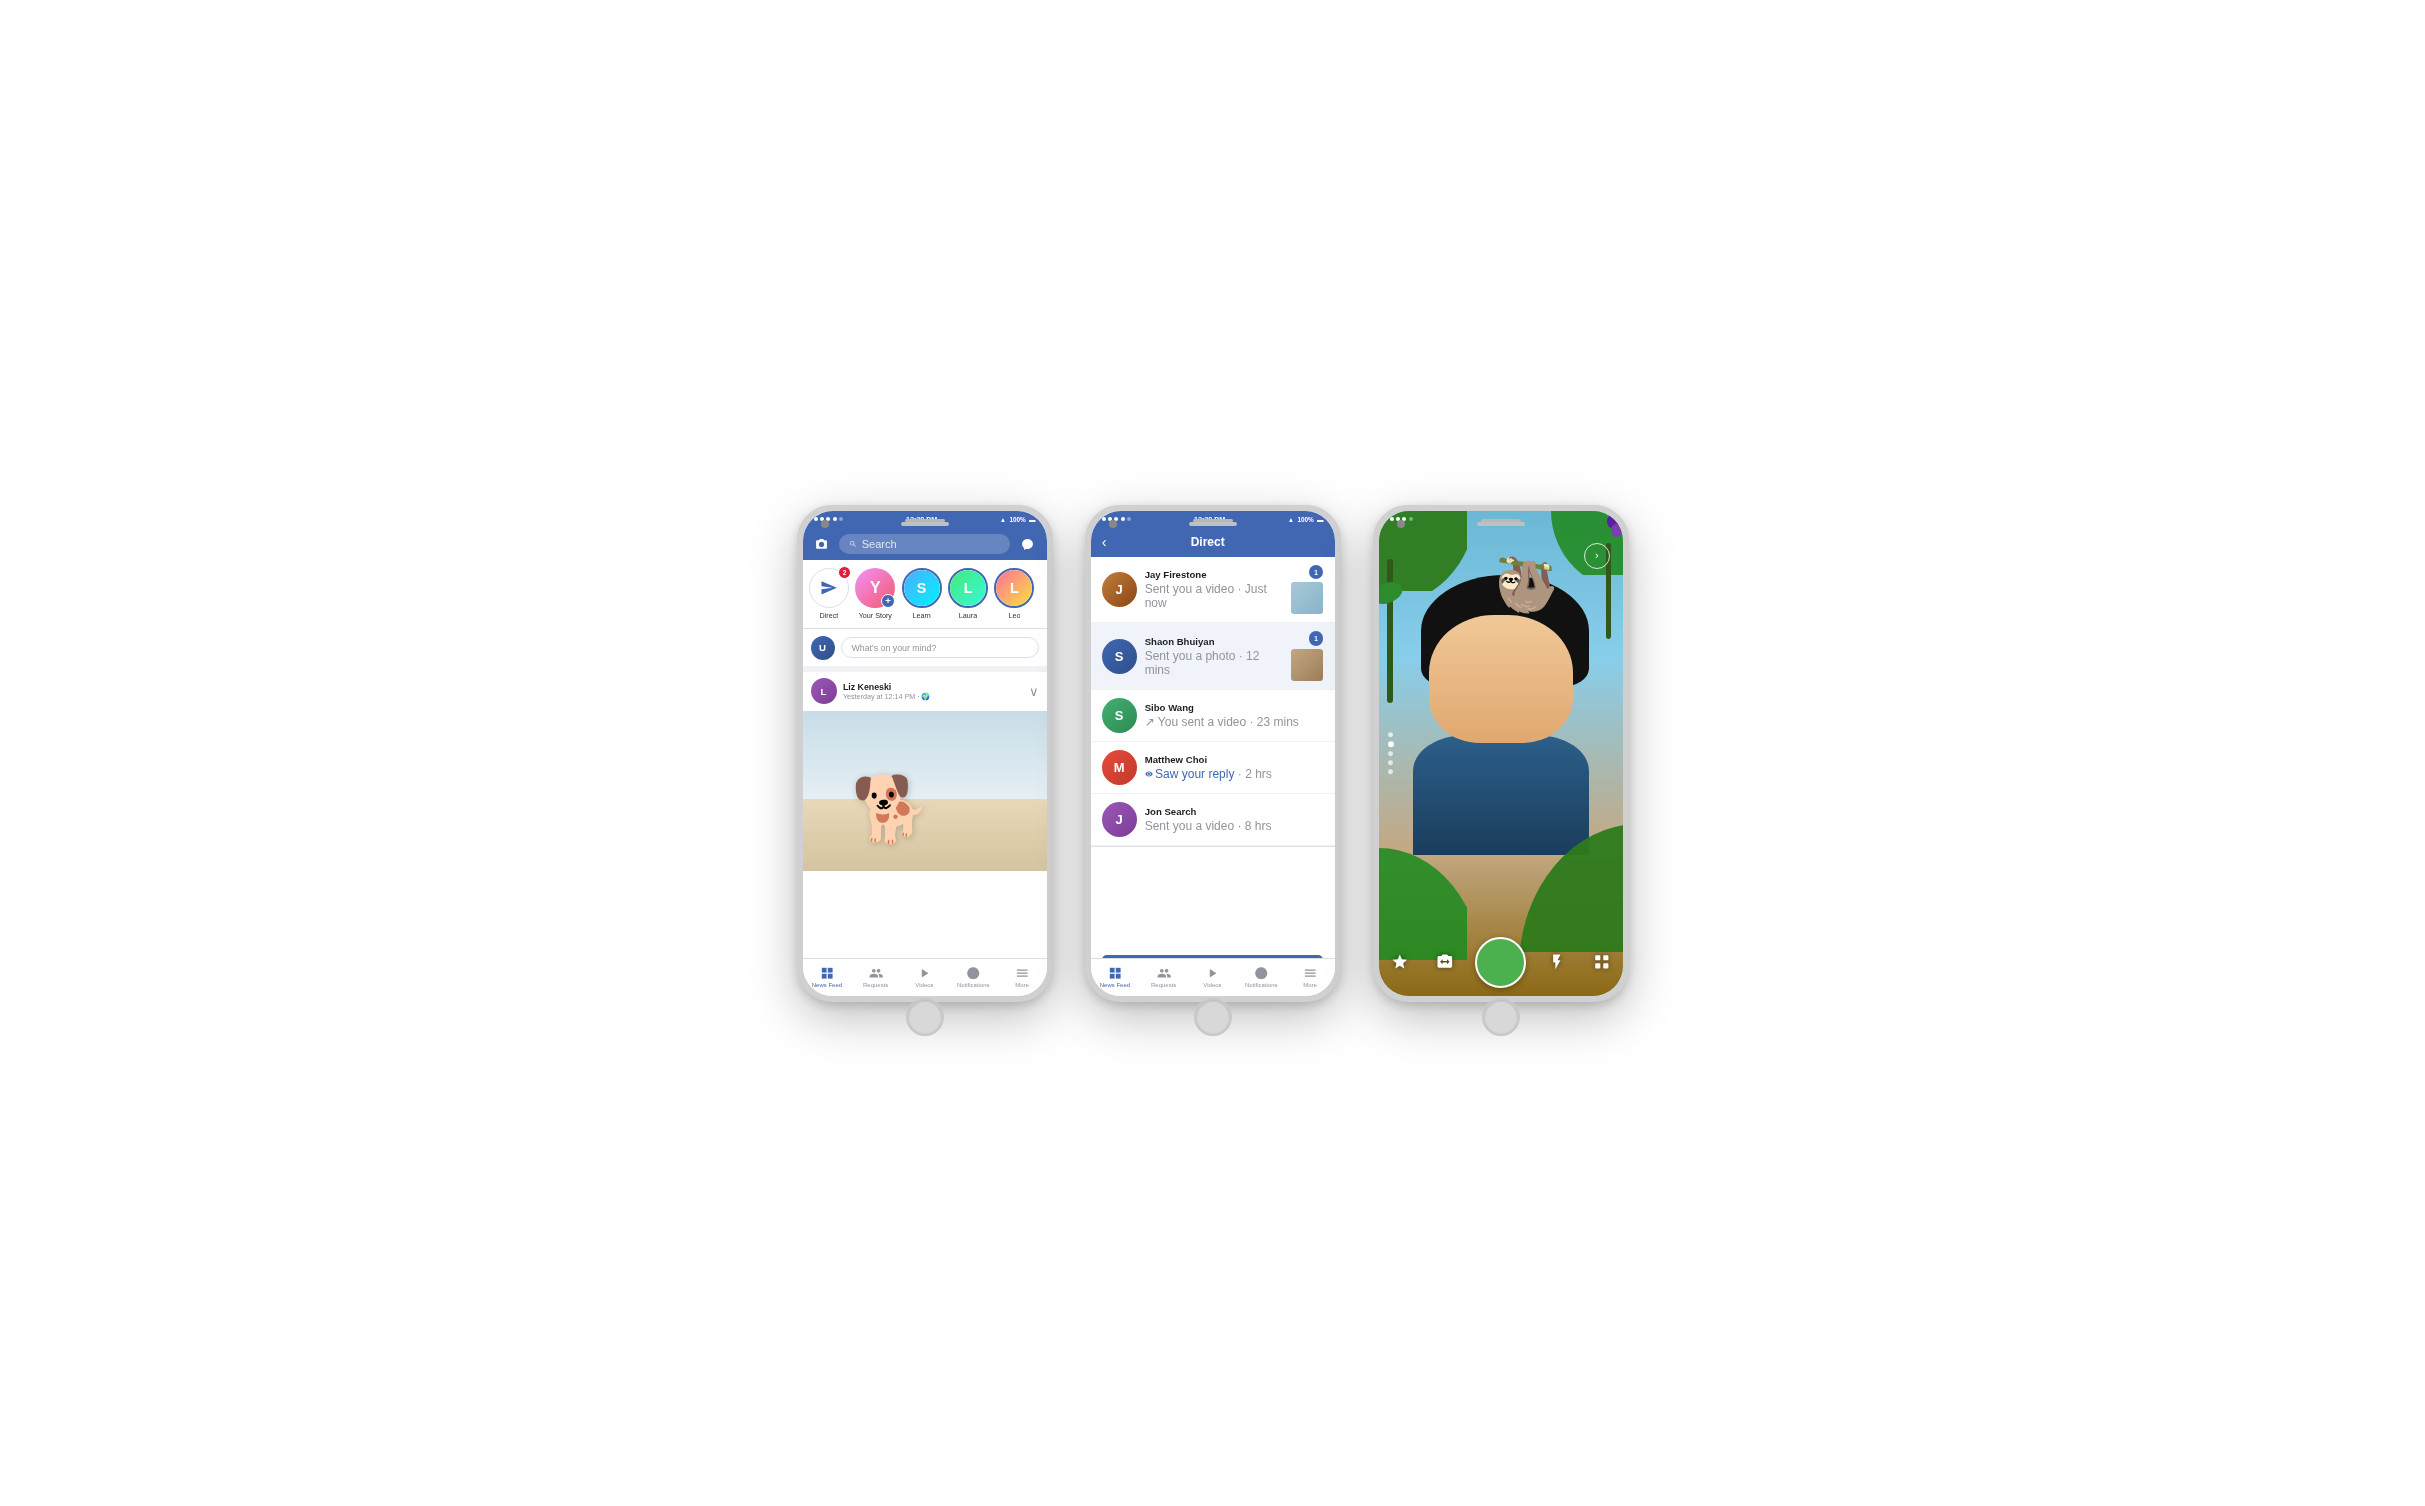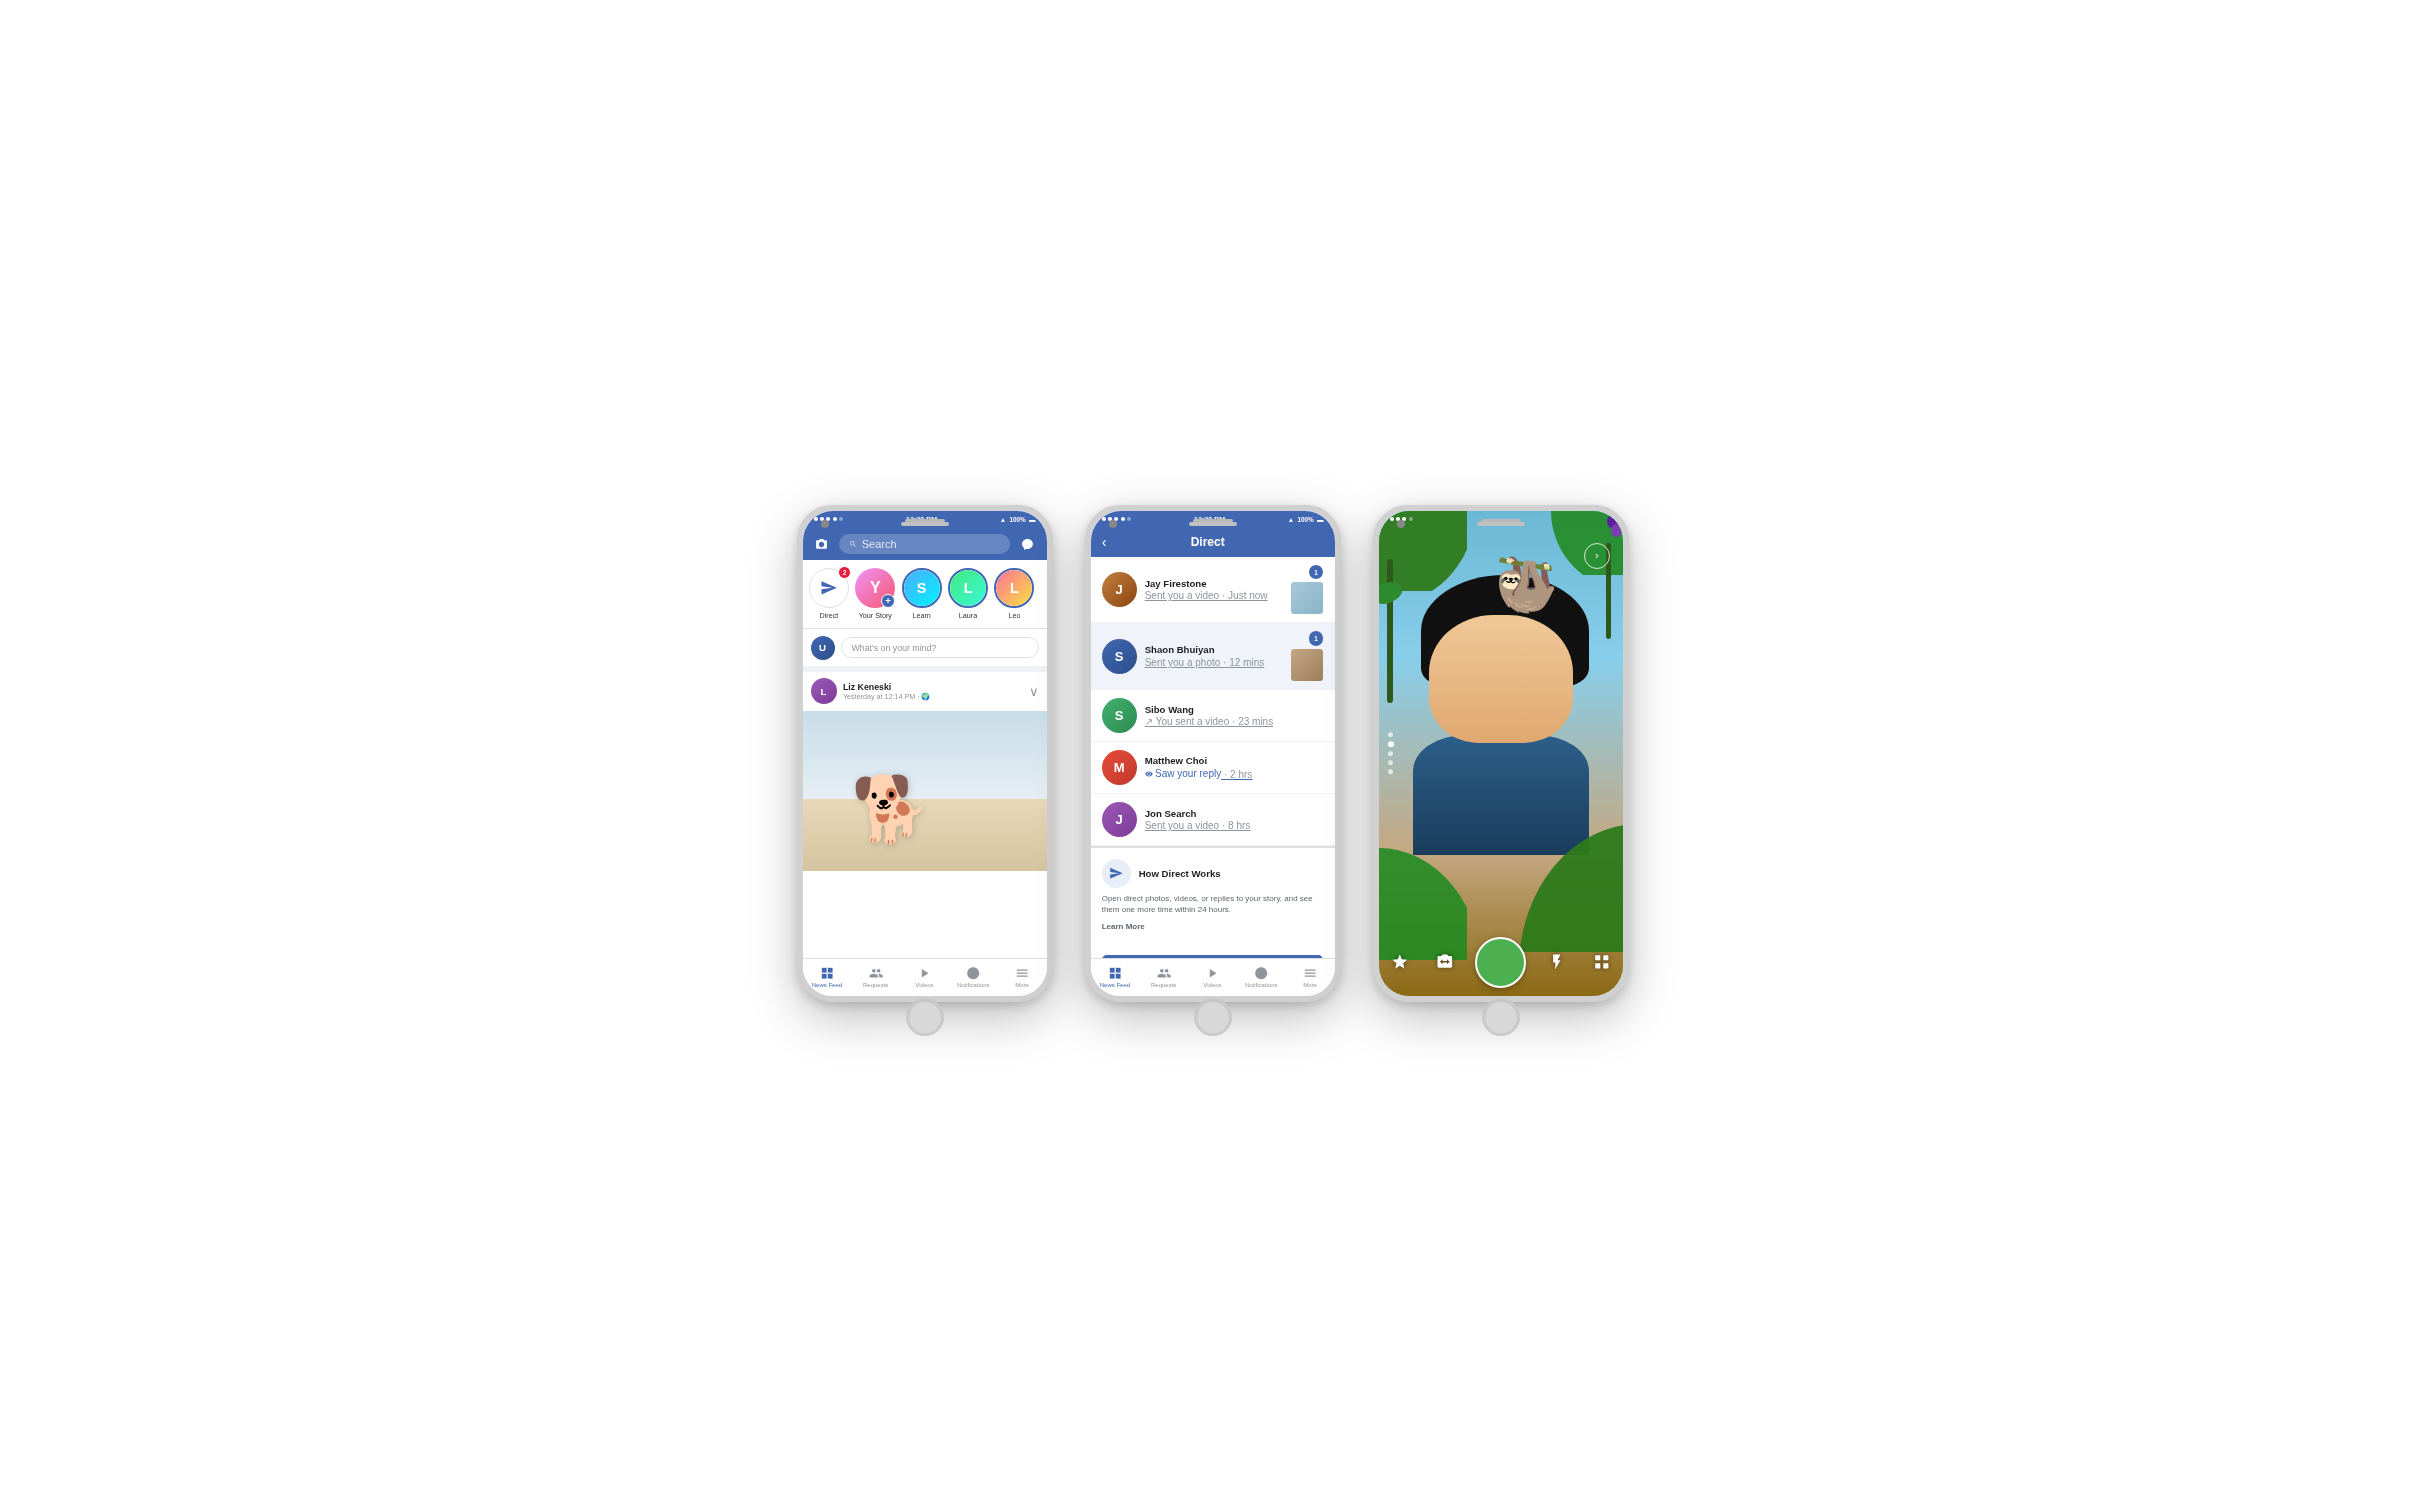"Sent you a video ·" .msg-preview { font-size: 10px -> 12px; text-decoration: underline -> none }
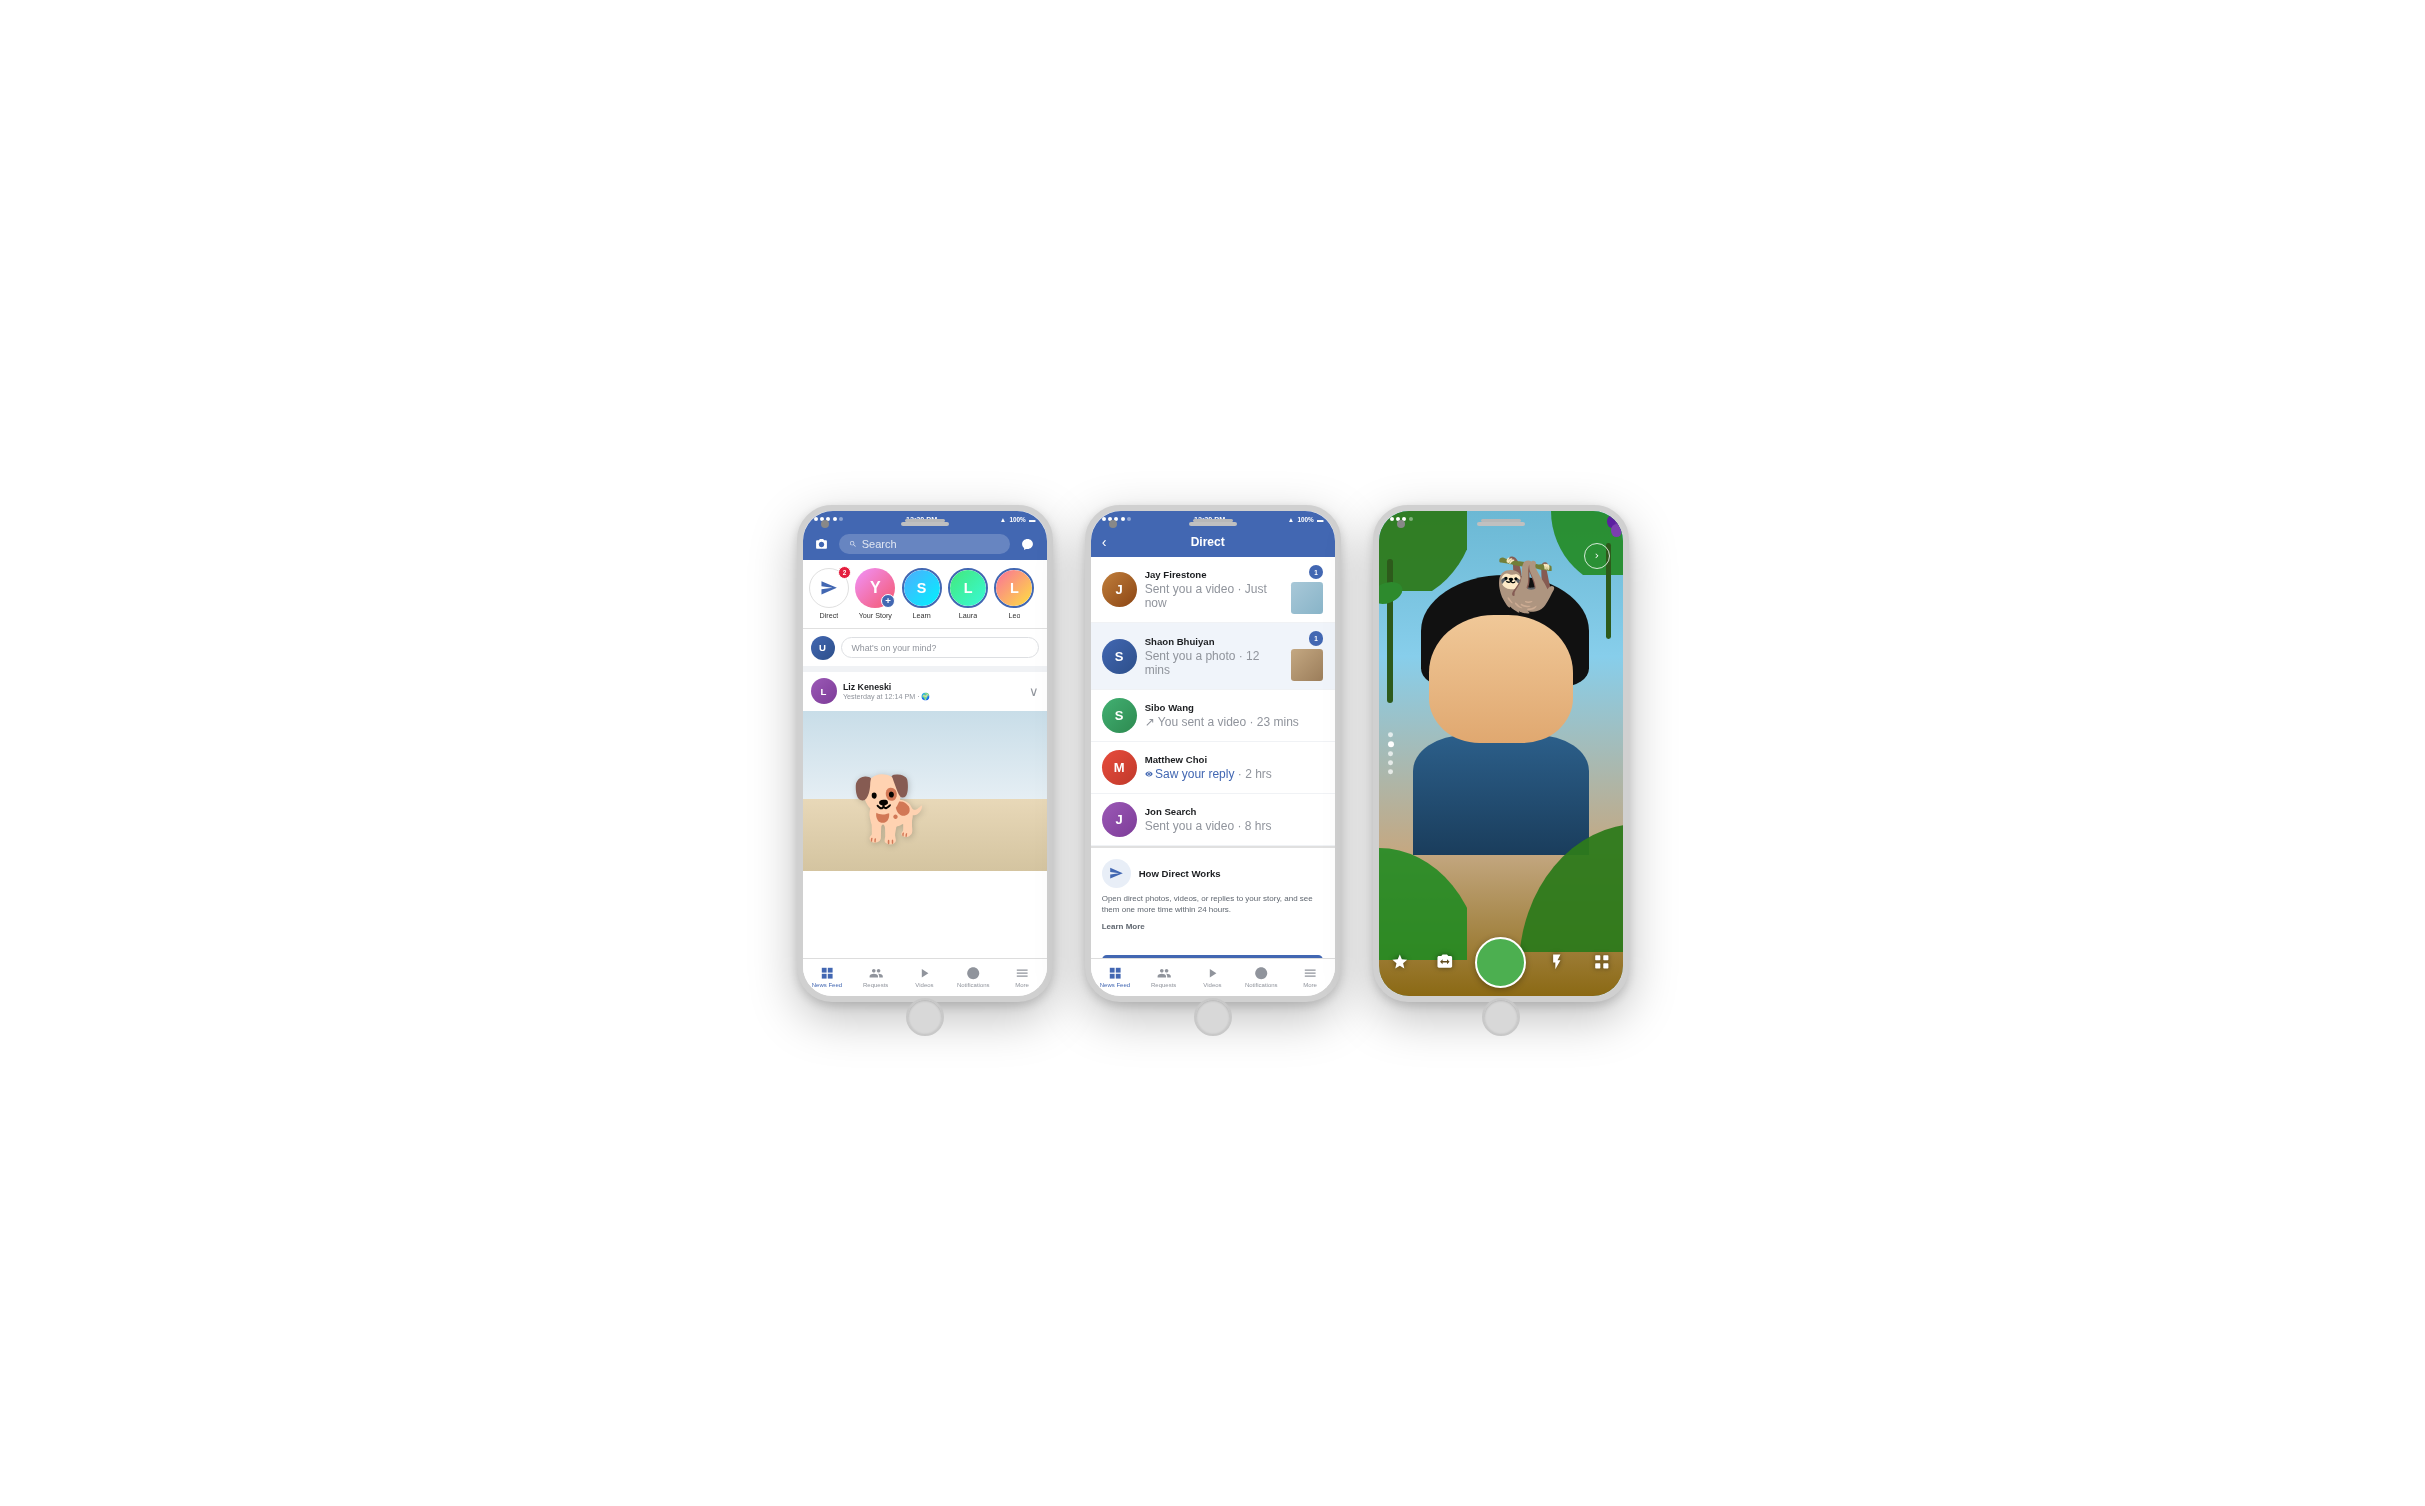"How Direct Works" div.how-direct { html: <div> <div> <div> <svg> <path></path> </svg> </div> <div>How Direct Works</div> </div> <div>Open direct photos, videos, or replies to your story, and see them one more time within 24 hours.</div> <div>Learn More</div> </div> -> none }
